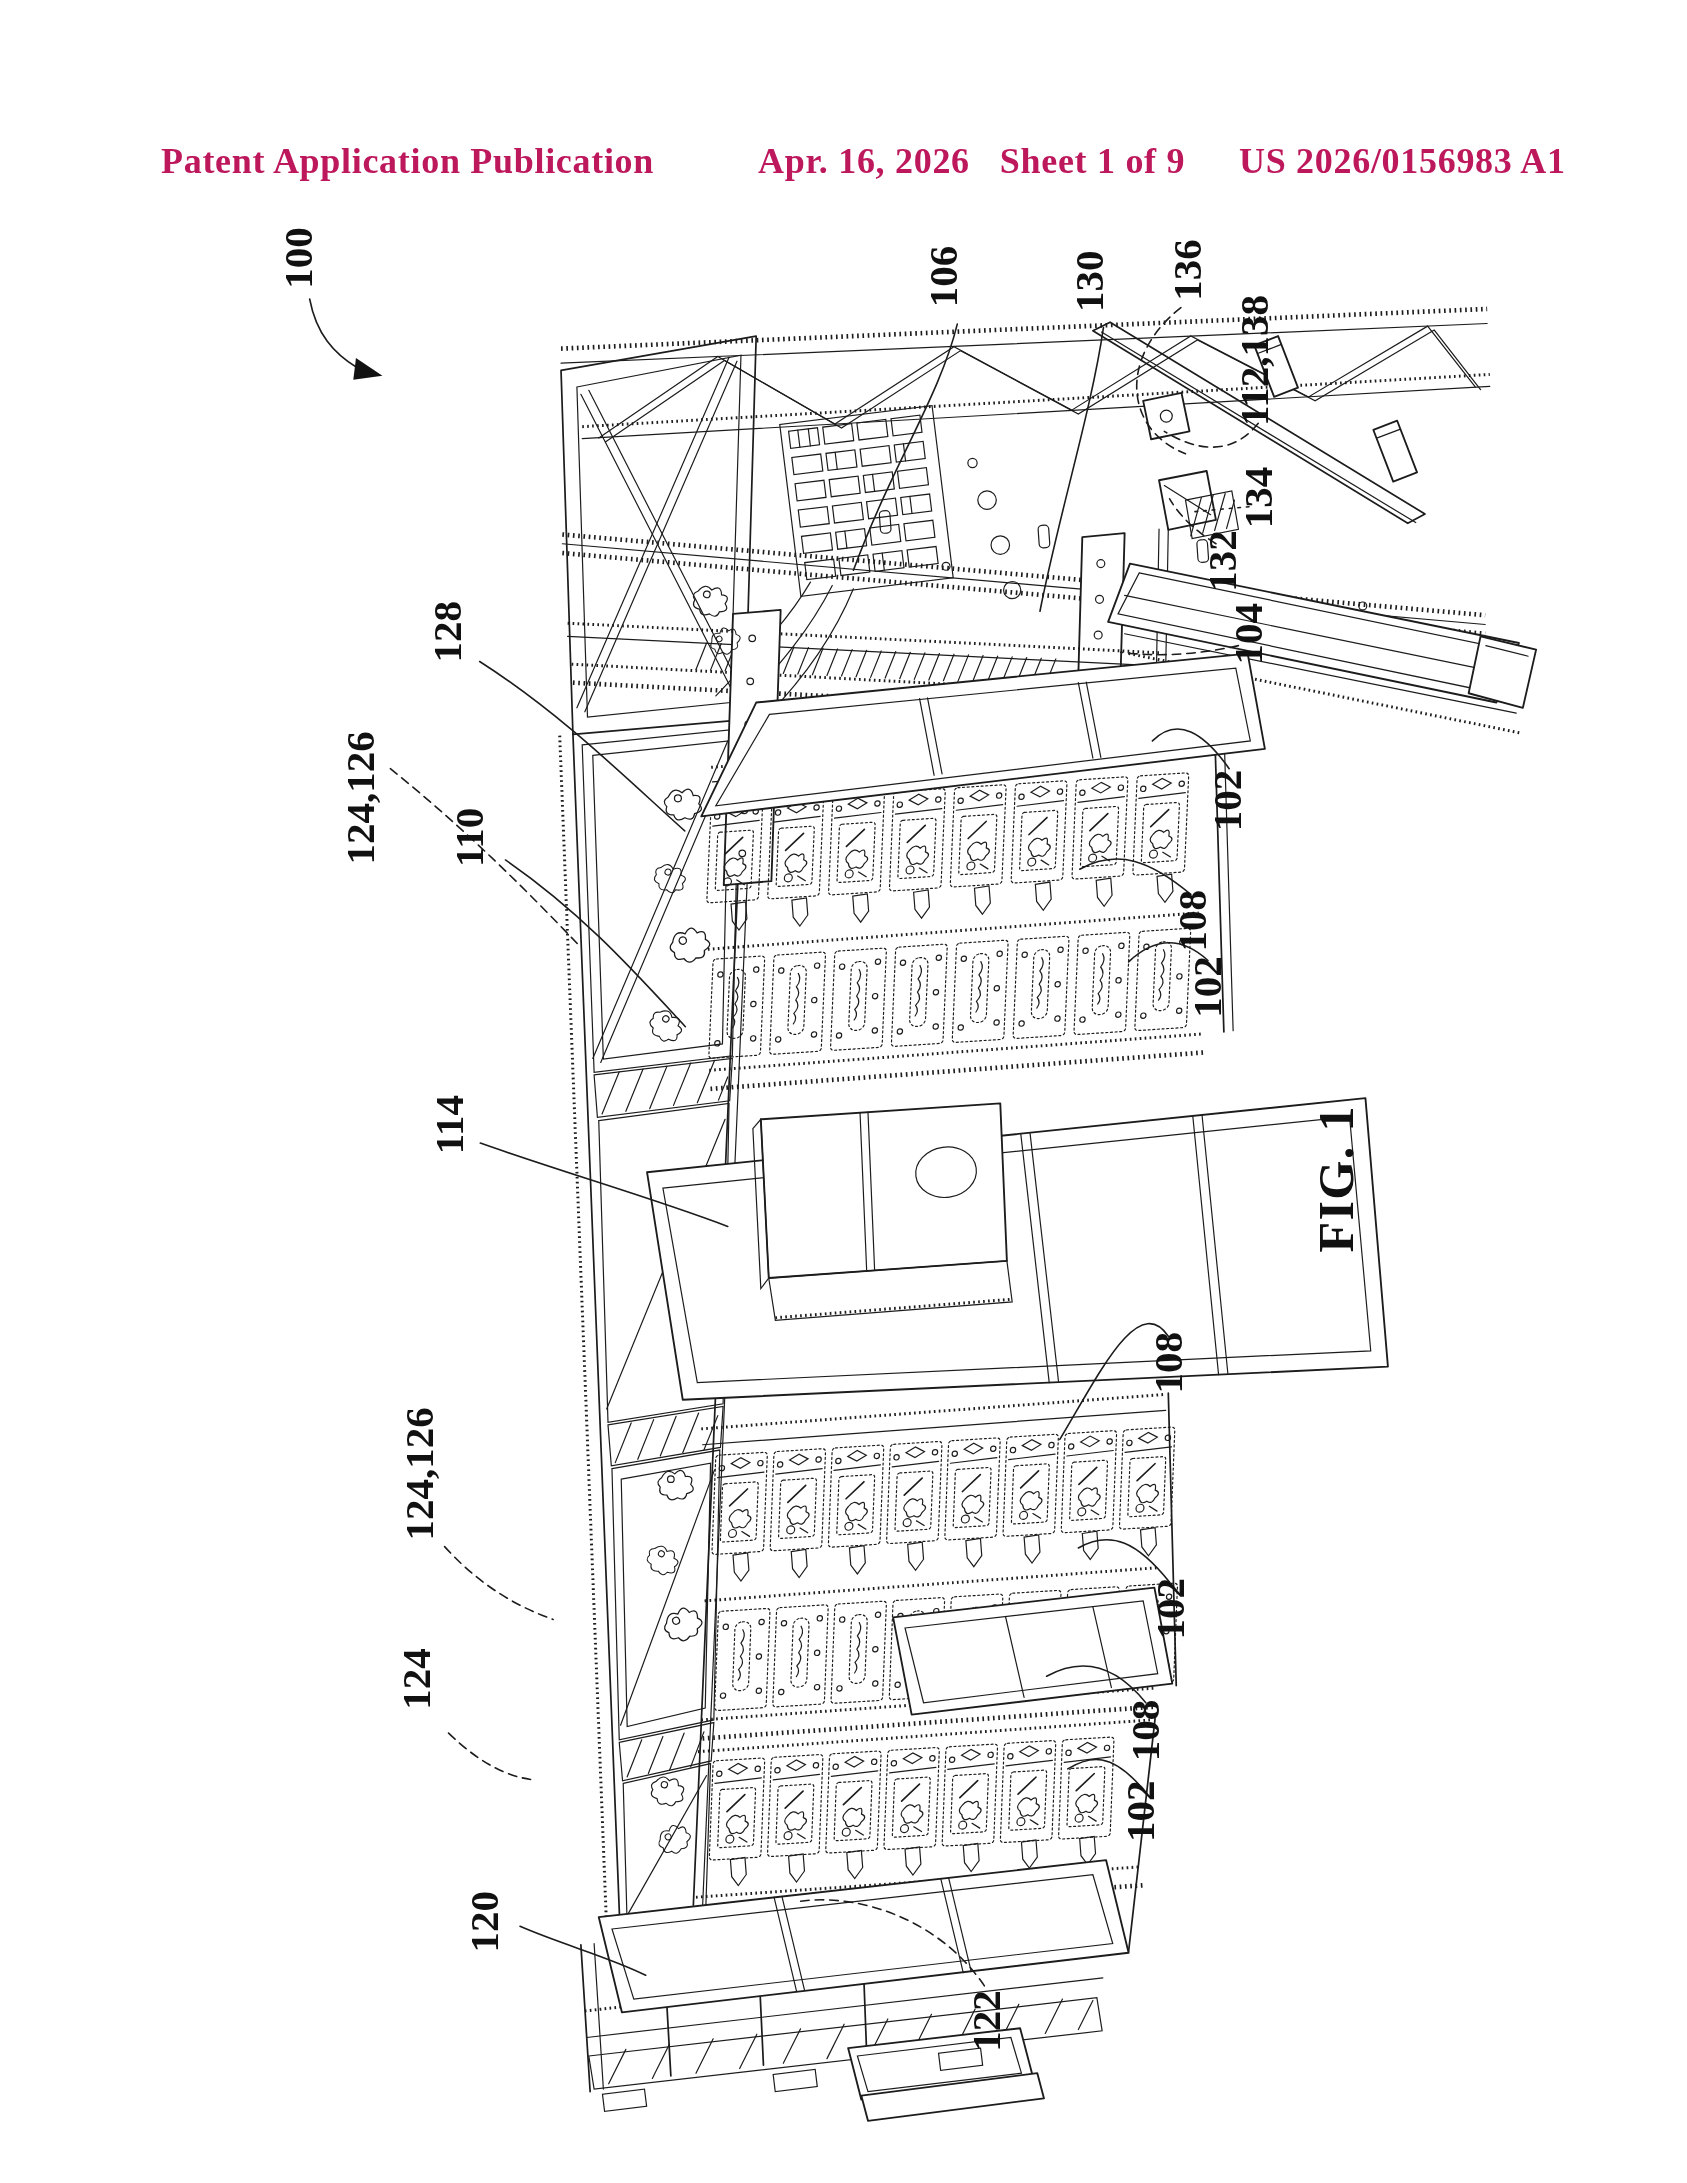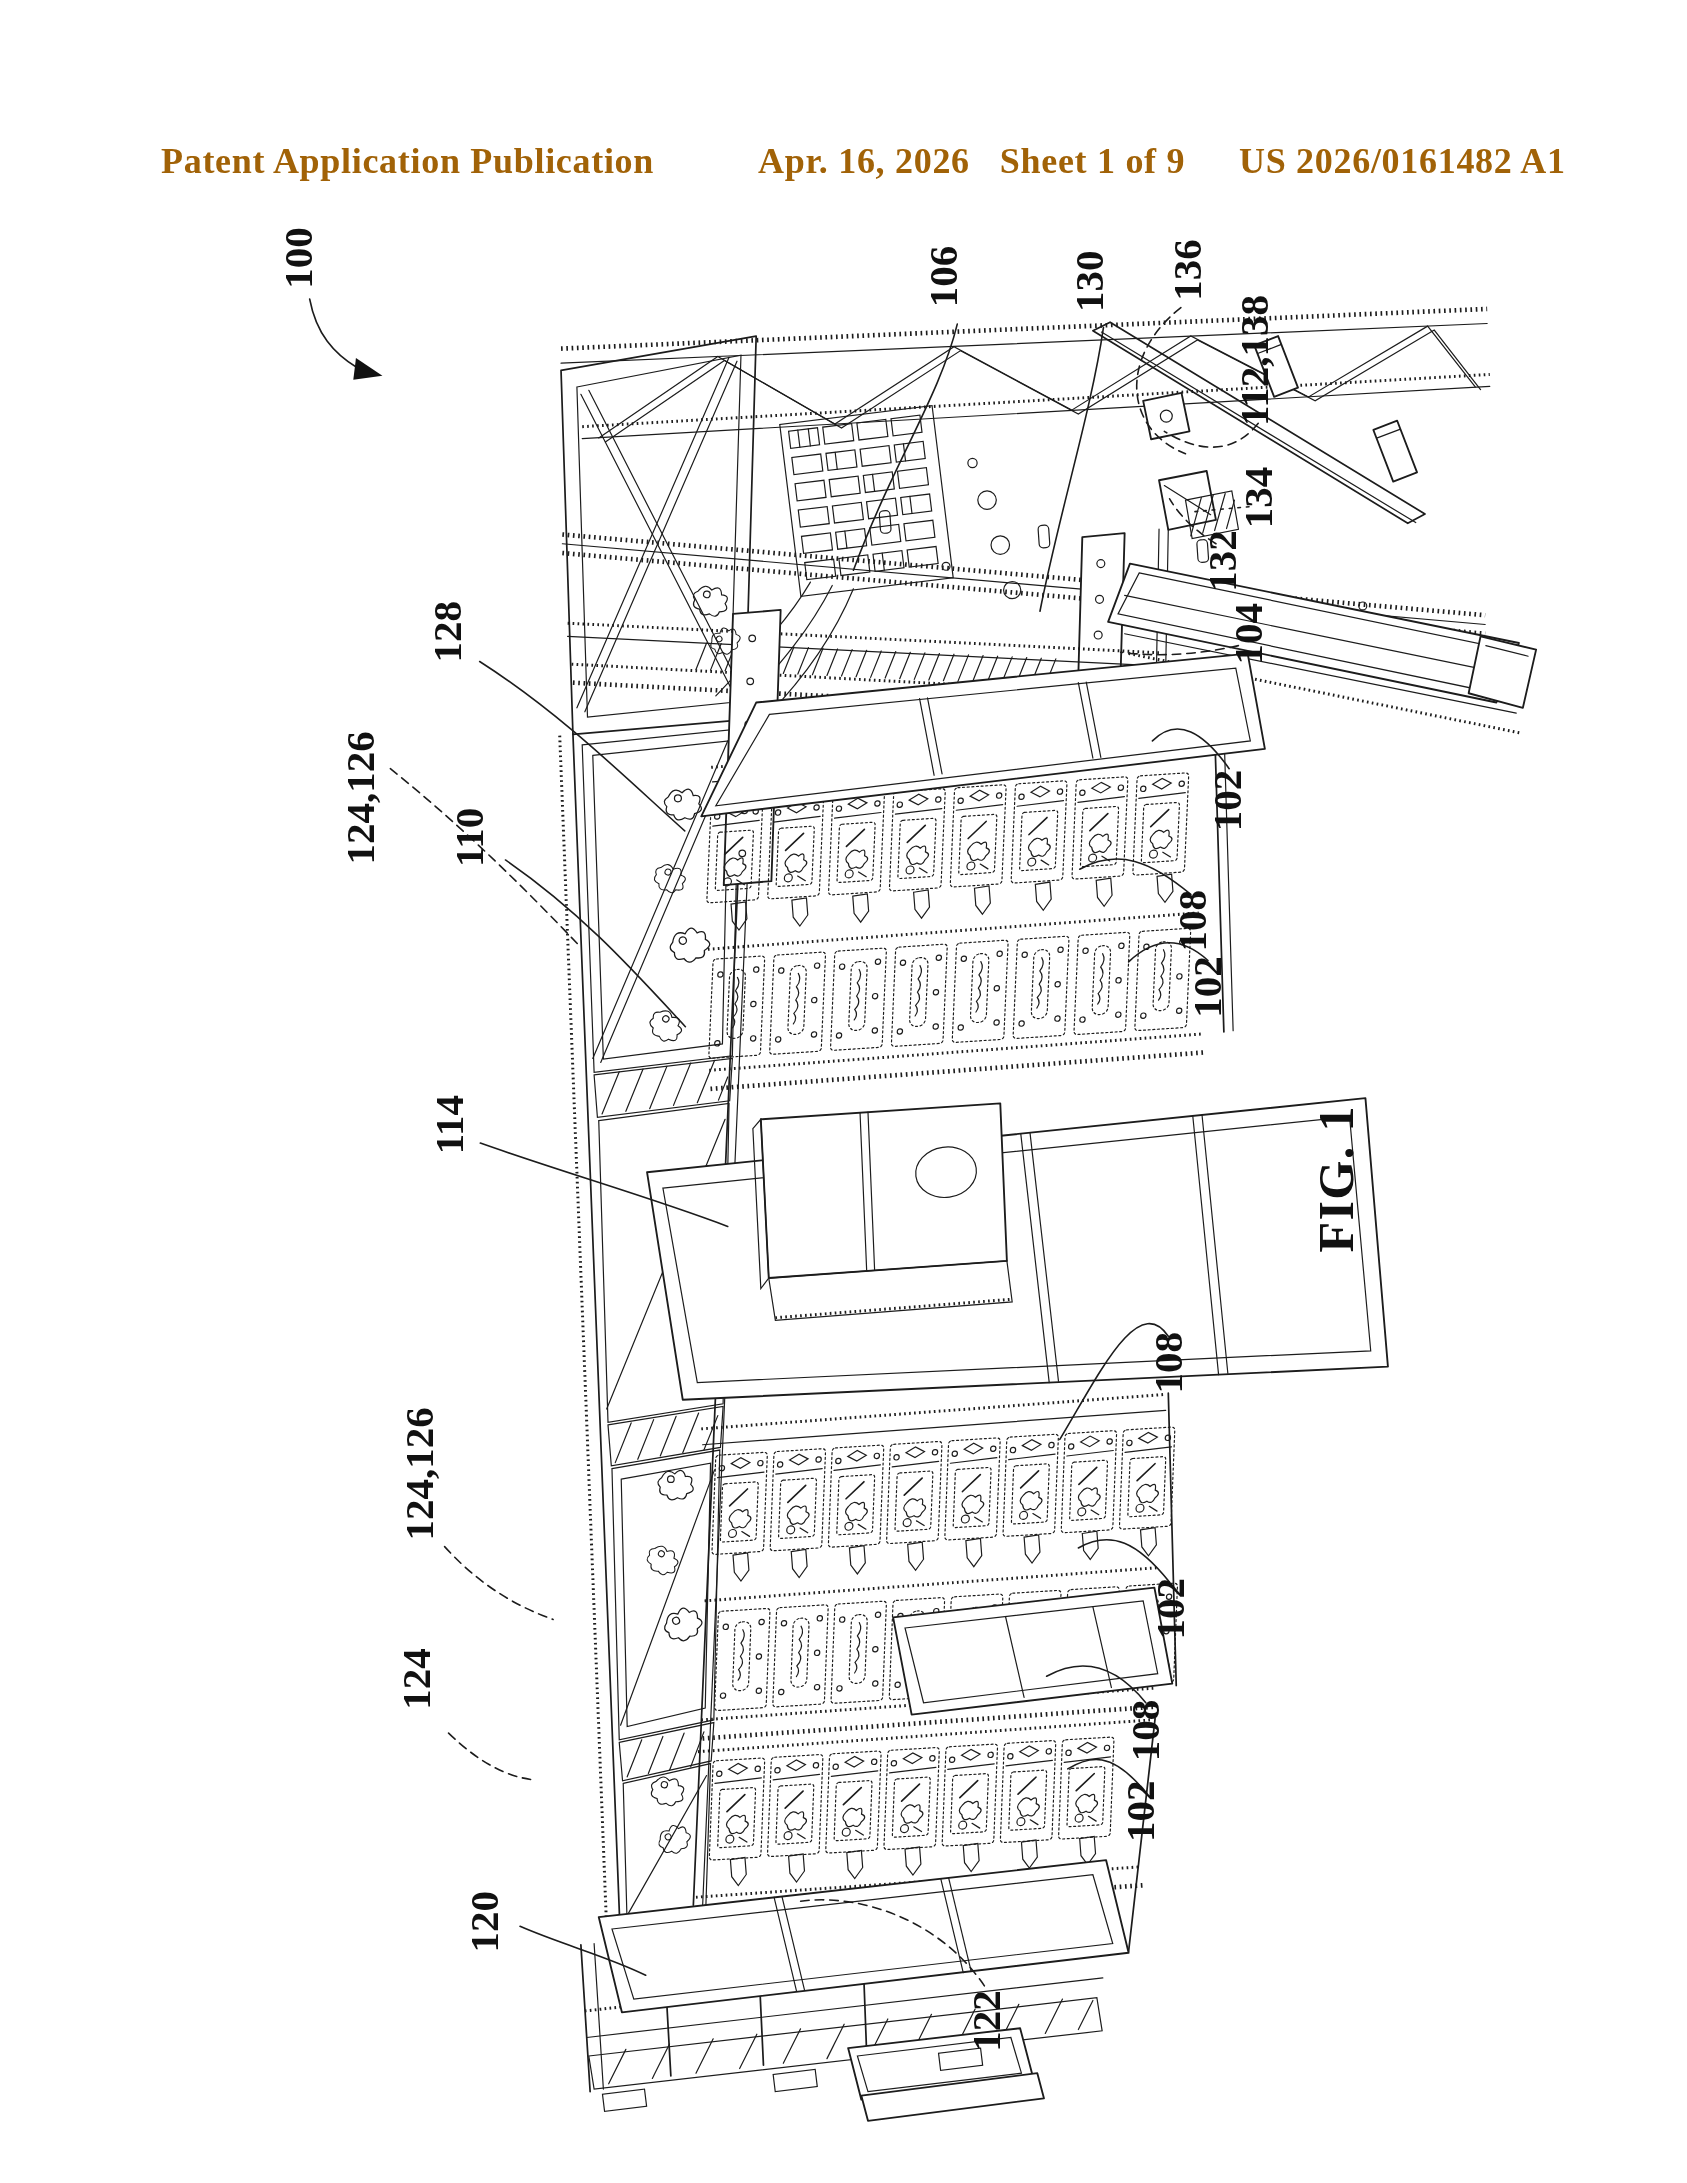"Patent Application Publication" .hdr { color: #a16207 -> #be185d }
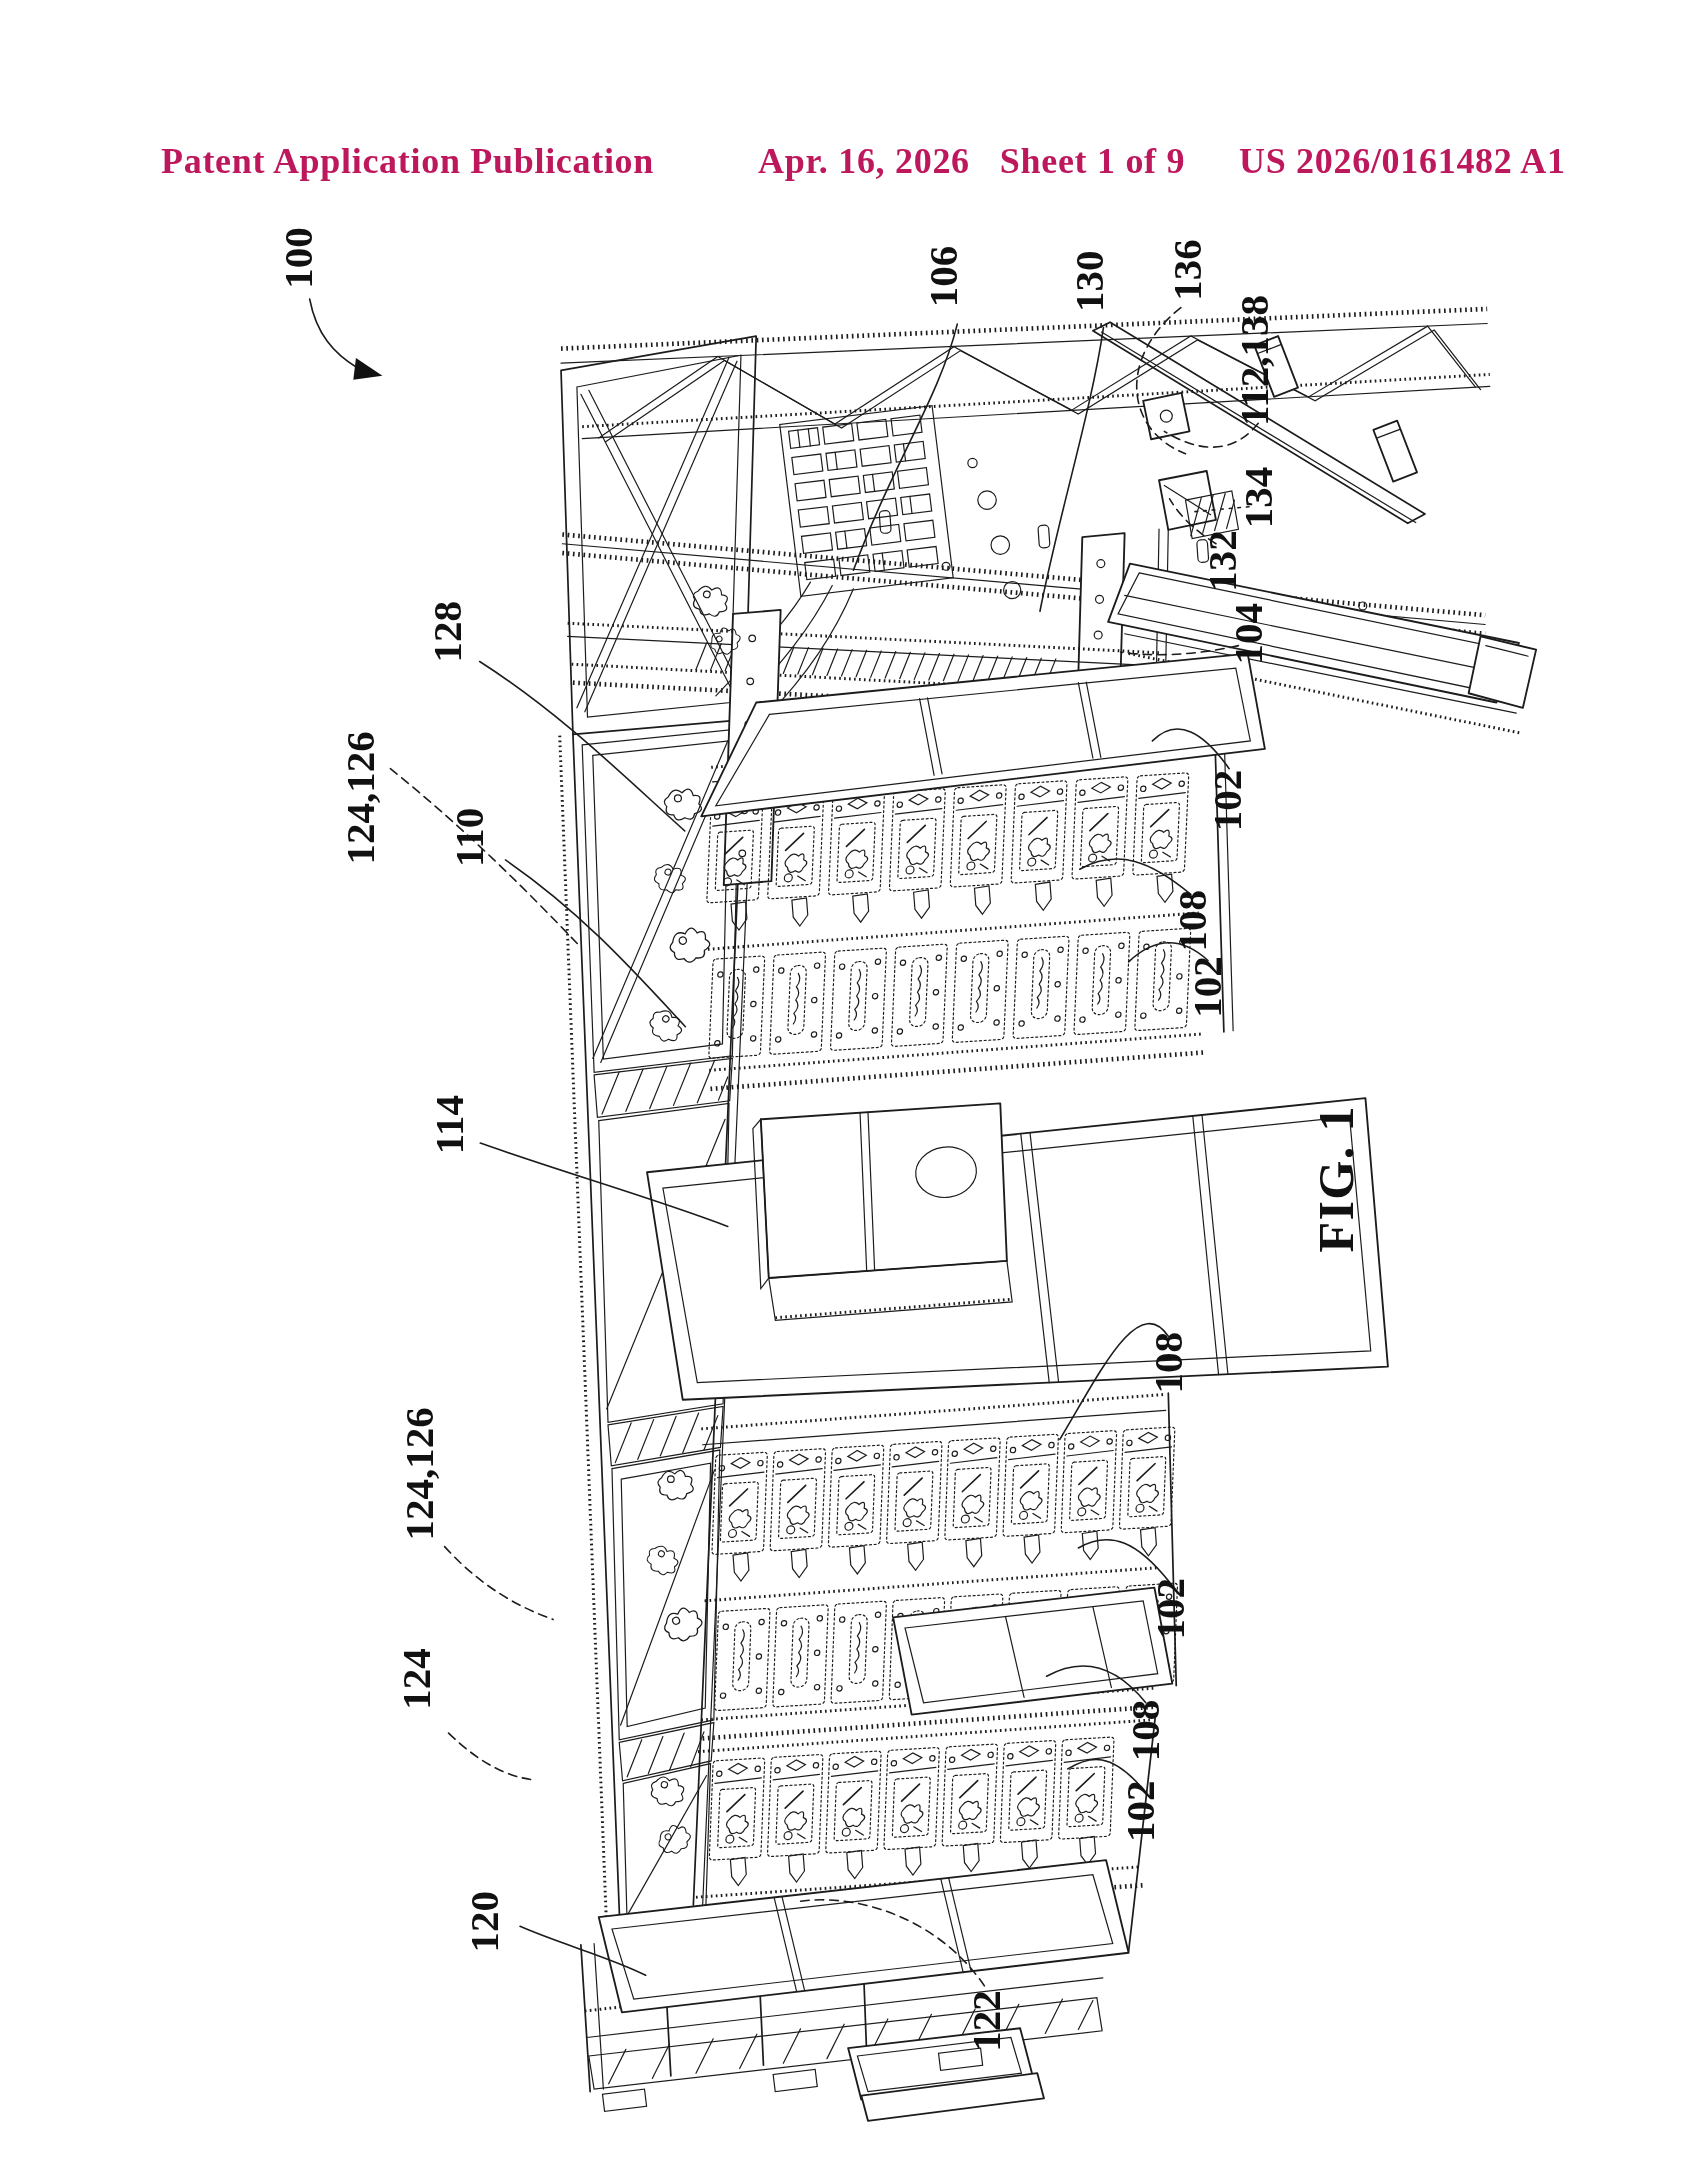"US 2026/0161482 A1" div.hdr { text: 2026/0161482 -> 2026/0156983 }
